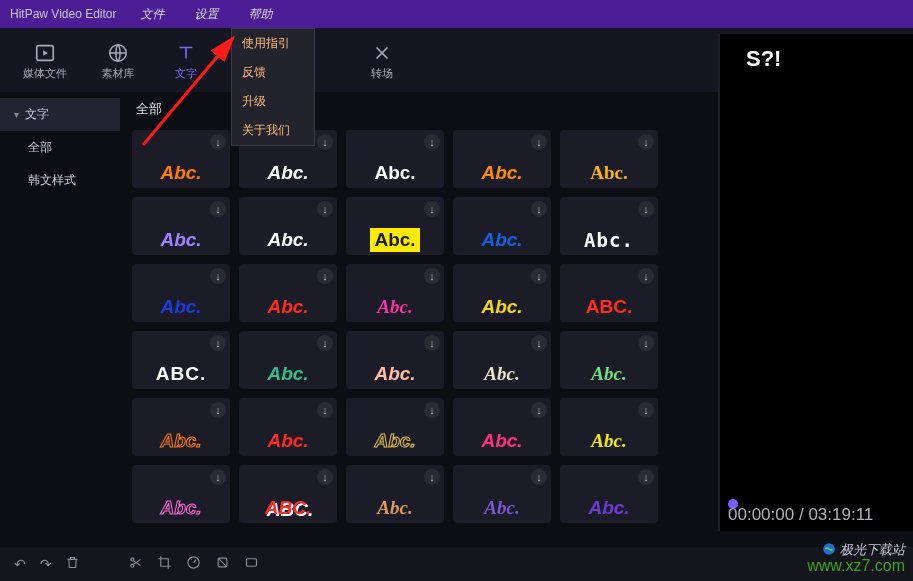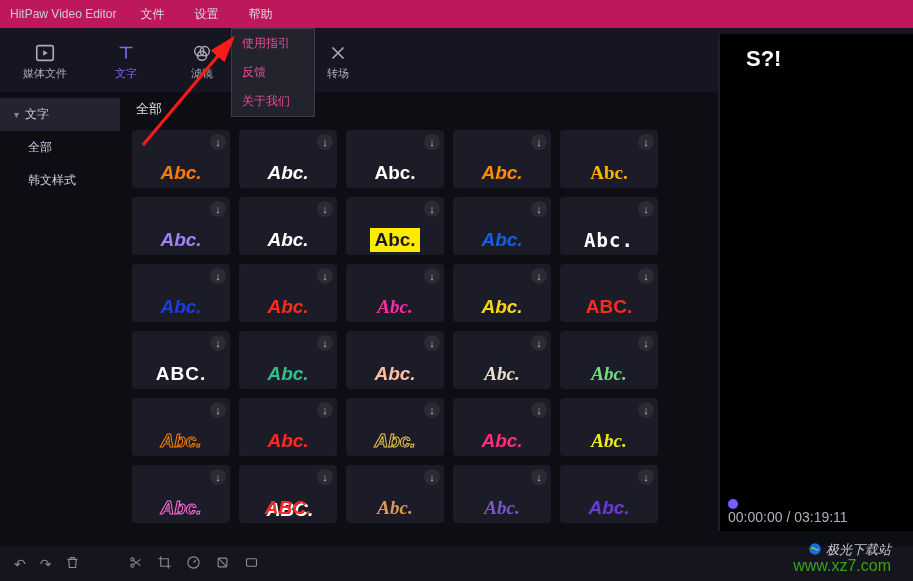"HitPaw Video Editor" .titlebar { background: #be185d -> #4c1d95 }
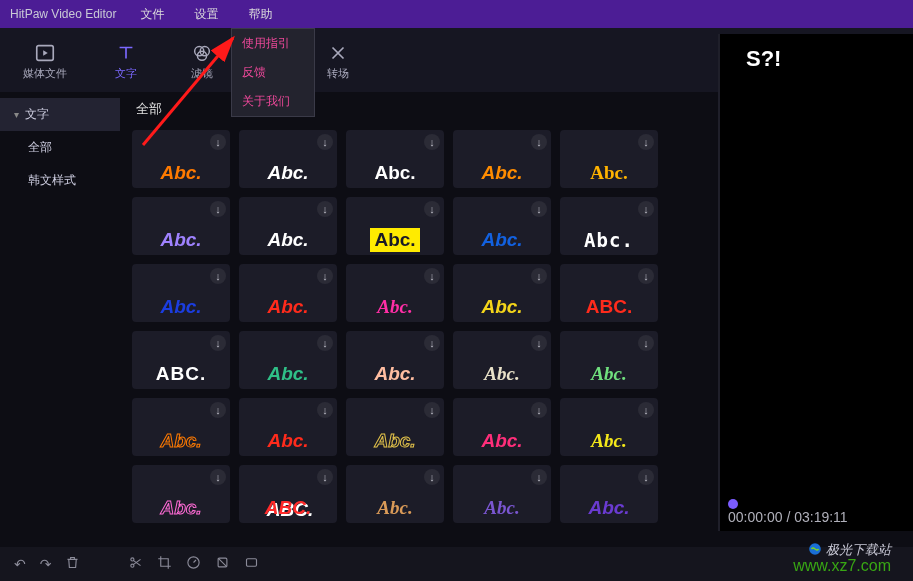"文件" .titlebar .menu-item { font-style: none -> italic }
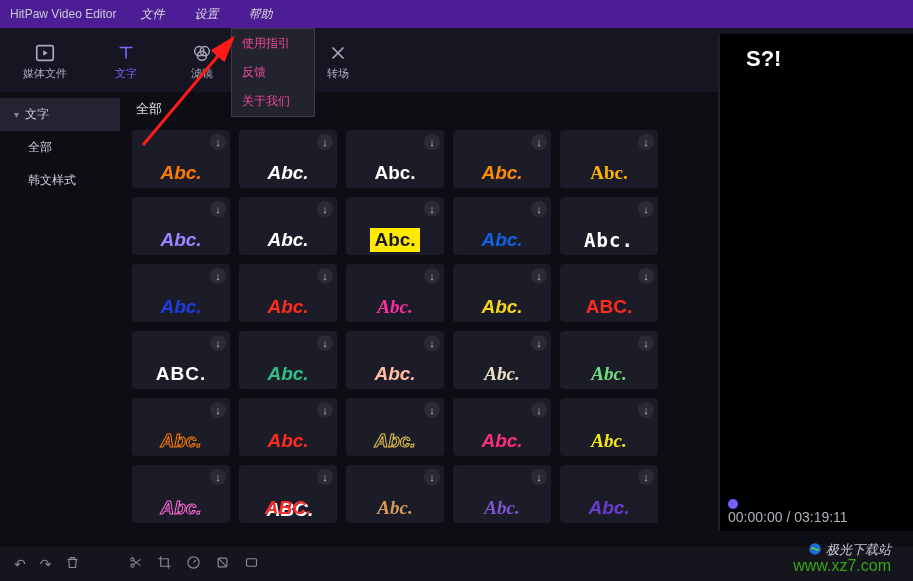"使用指引" .dropdown .ditem { color: #ec4899 -> #fdba74 }
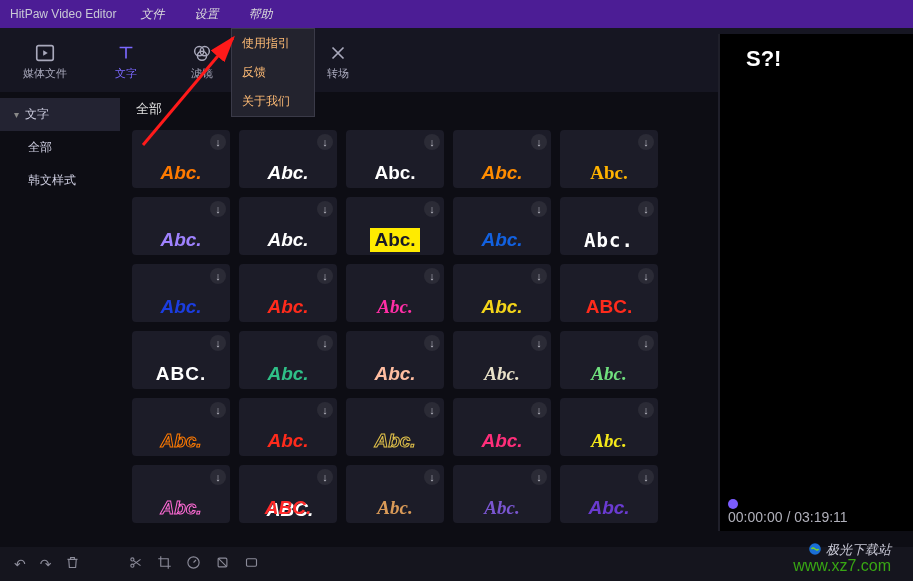"媒体文件" .toolbar { gap: 16px -> 8px }
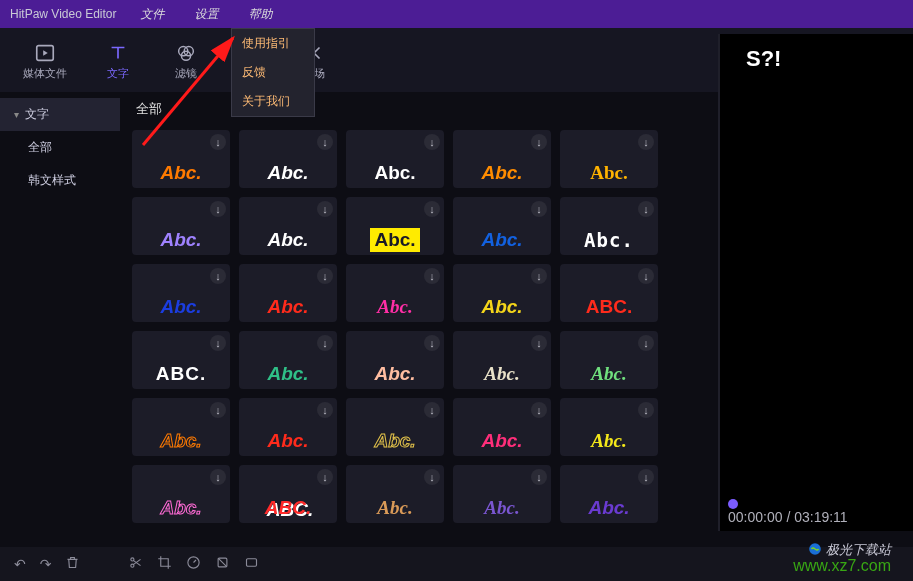"素材库" div.tool-btn { html: none -> <div> <span> <svg> <circle></circle> <path></path> </svg> </span> <span>素材库</span> </div> }
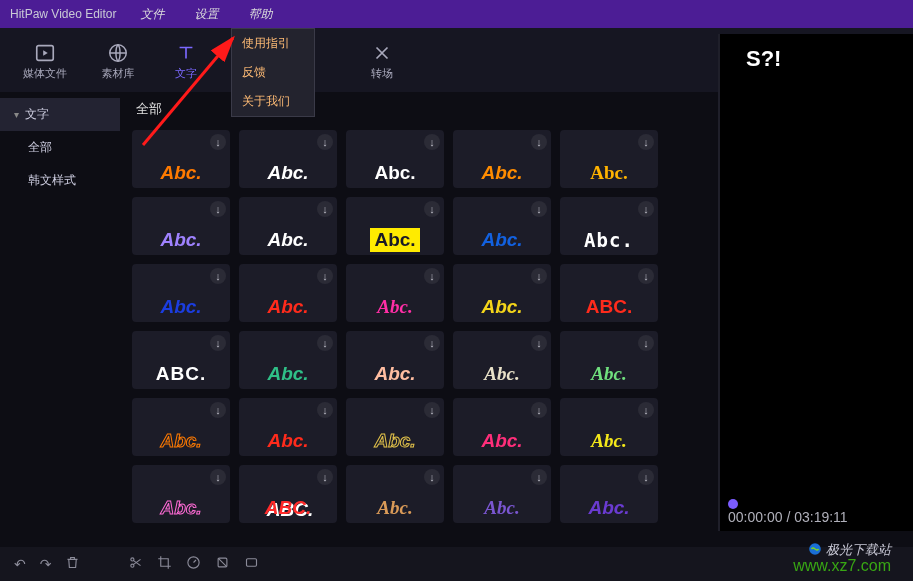"升级" div.ditem { html: none -> <div>升级</div> }
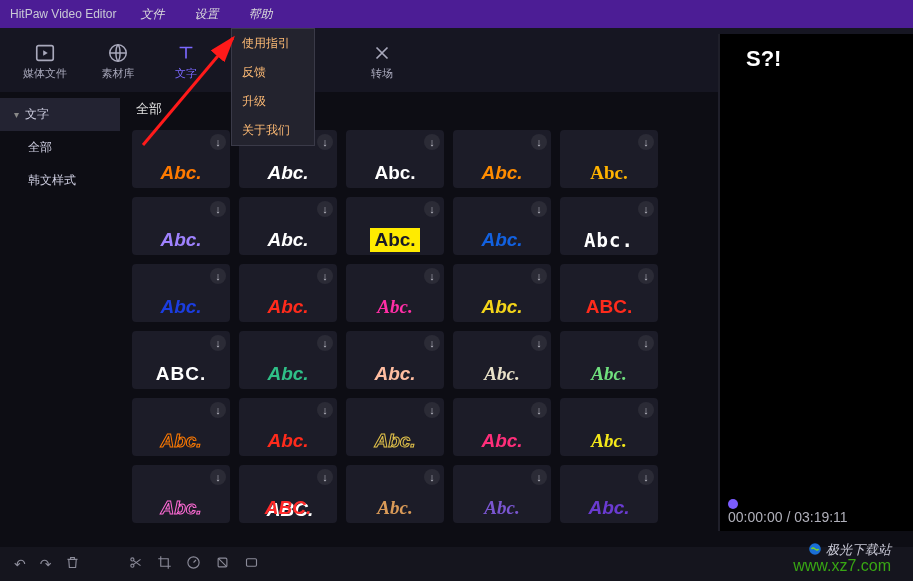"00:00:00 / 03:19:11" .preview .tracktime { font-size: 14px -> 17px }
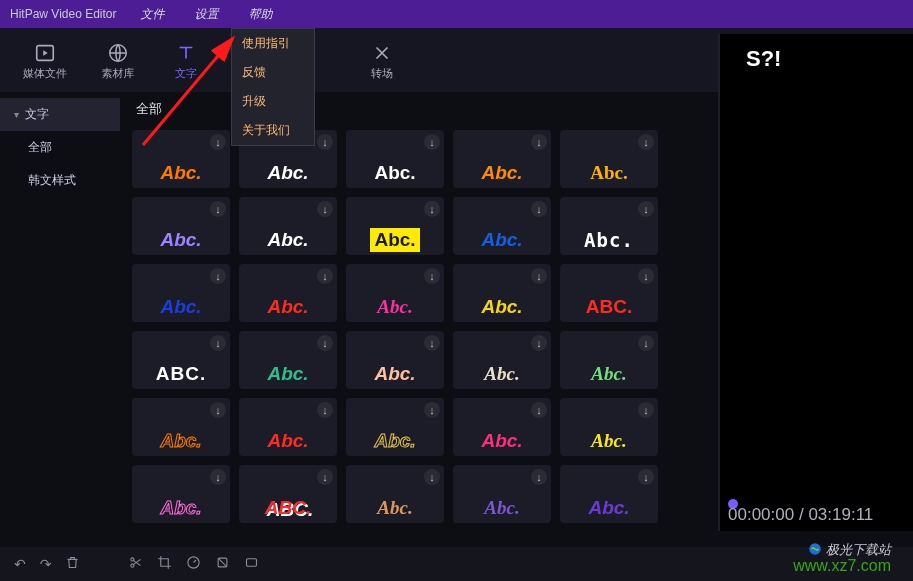"极光下载站" .watermark { right: 22px -> 8px }
